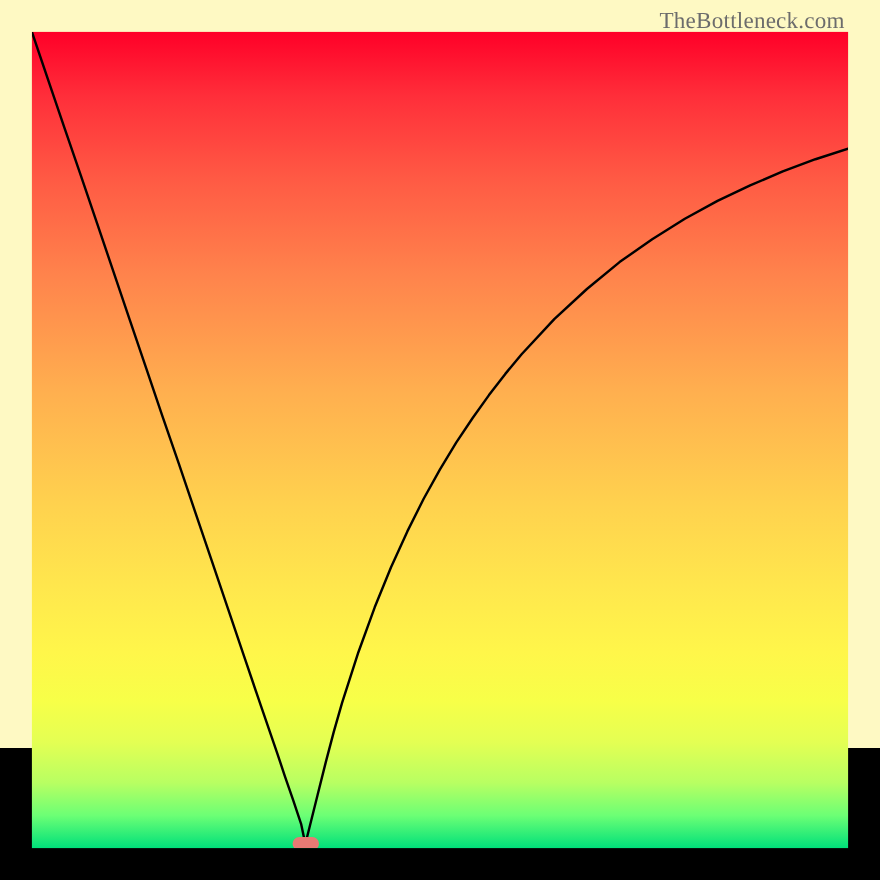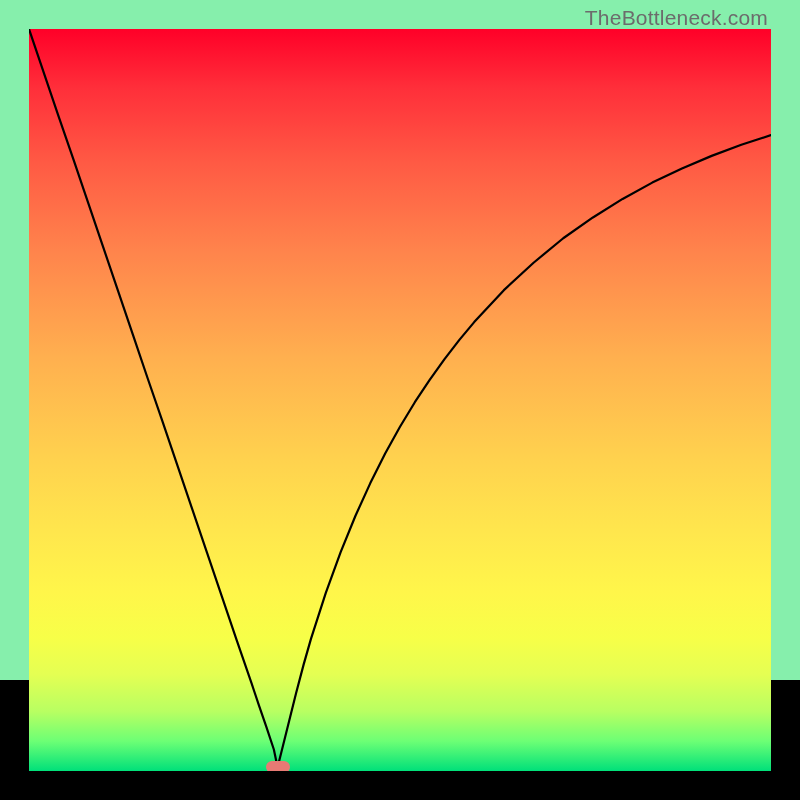"TheBottleneck.com" .frame { background: #86efac -> #fef9c3; font-family: none -> Liberation Serif, serif }
